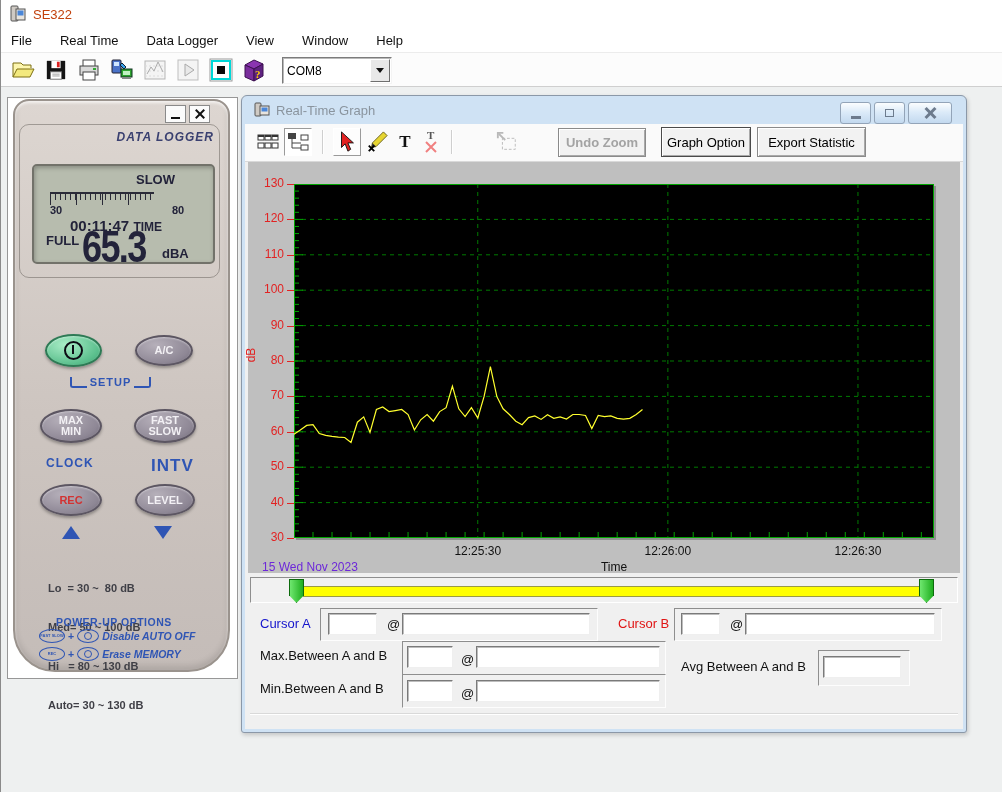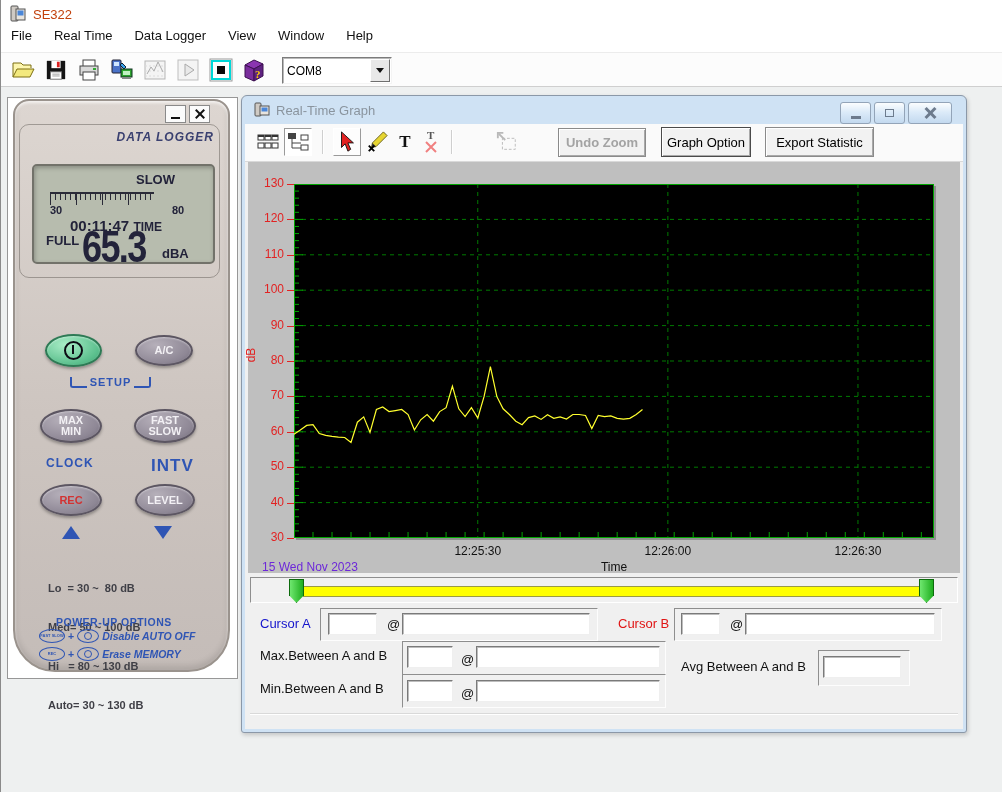"File" #menubar { align-items: flex-start -> center; gap: 22px -> 28px }
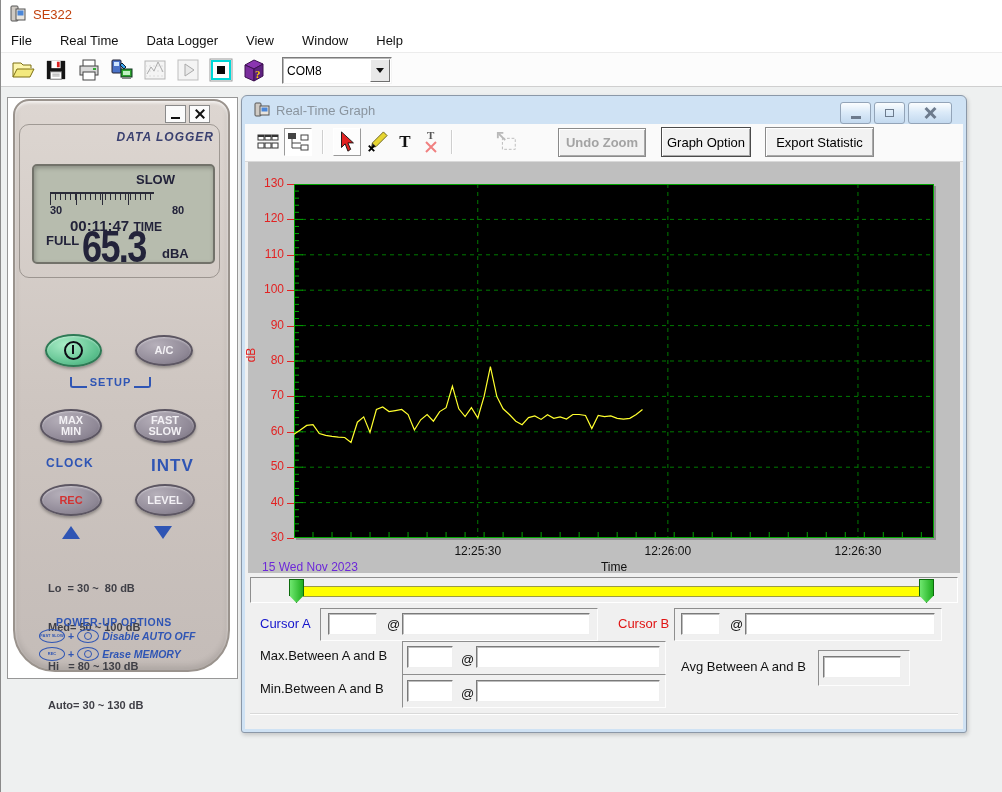"Export Statistic" span.btn3d { margin-left: 8px -> none }
